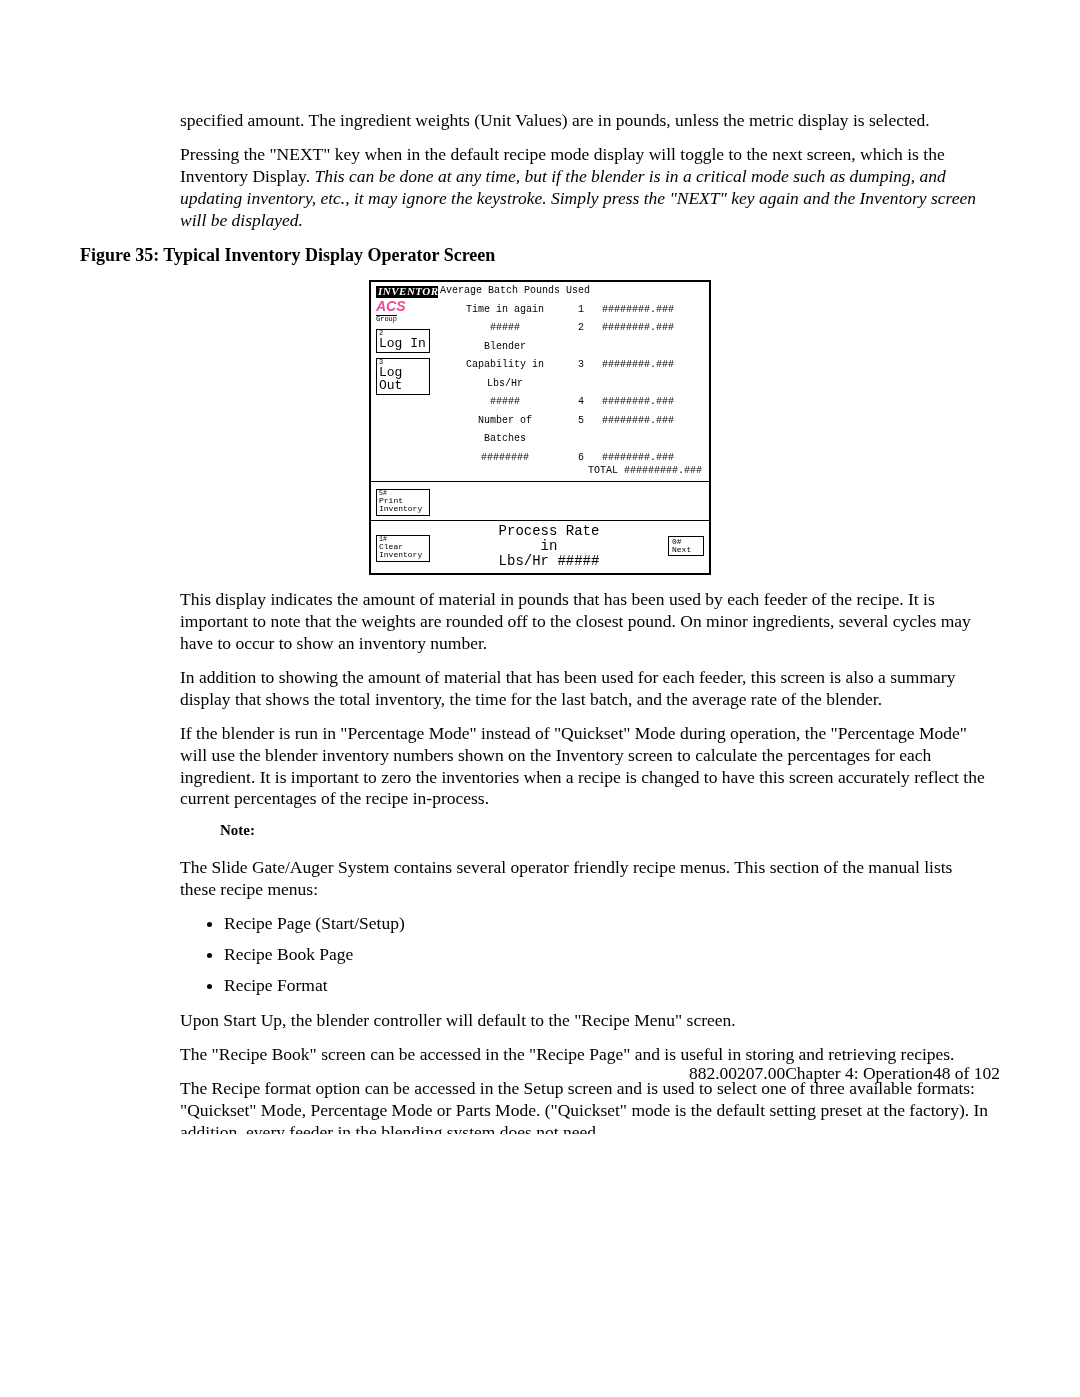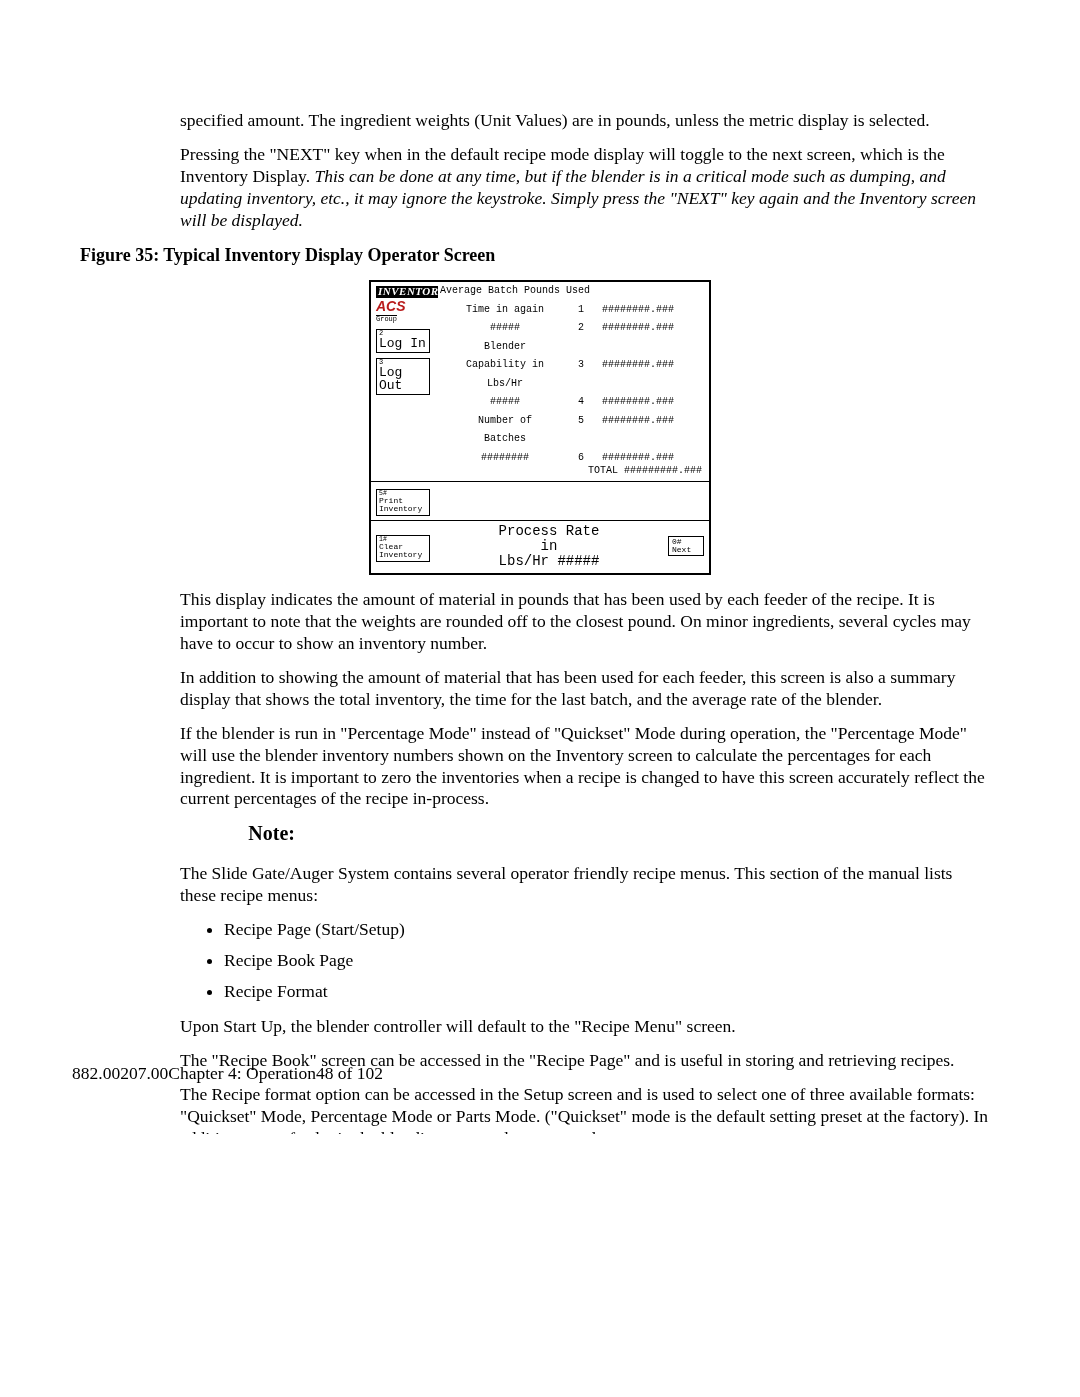"ACS" .acs-logo { color: #b91c1c -> #ec4899 }
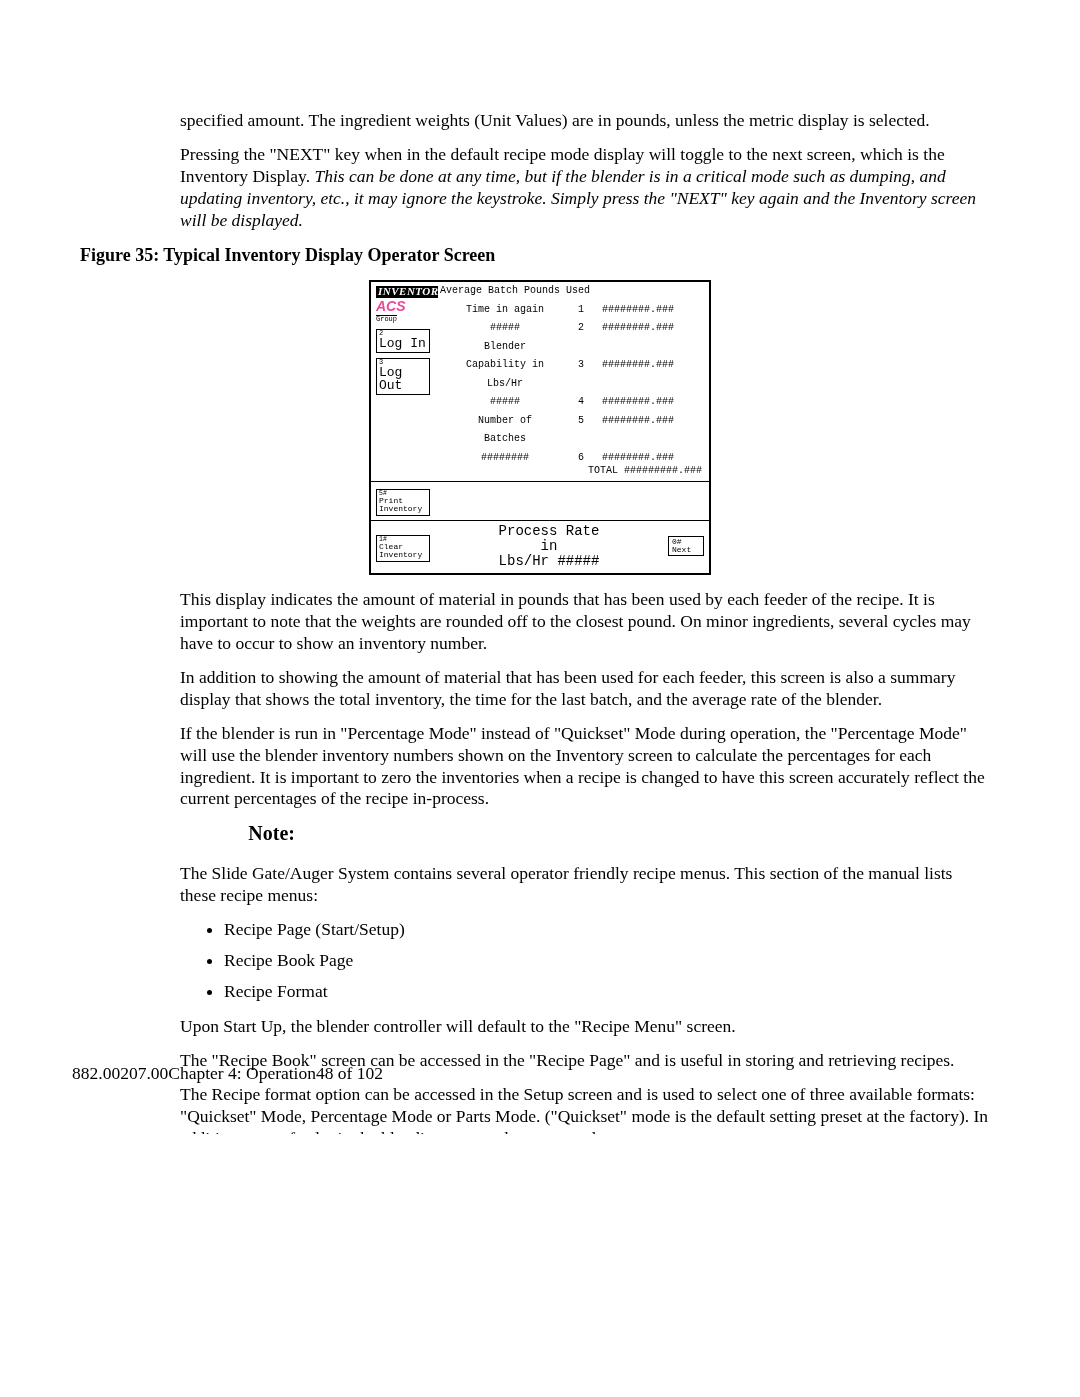"Note:" .note-label { font-size: 20px -> 15px; text-align: right -> none }
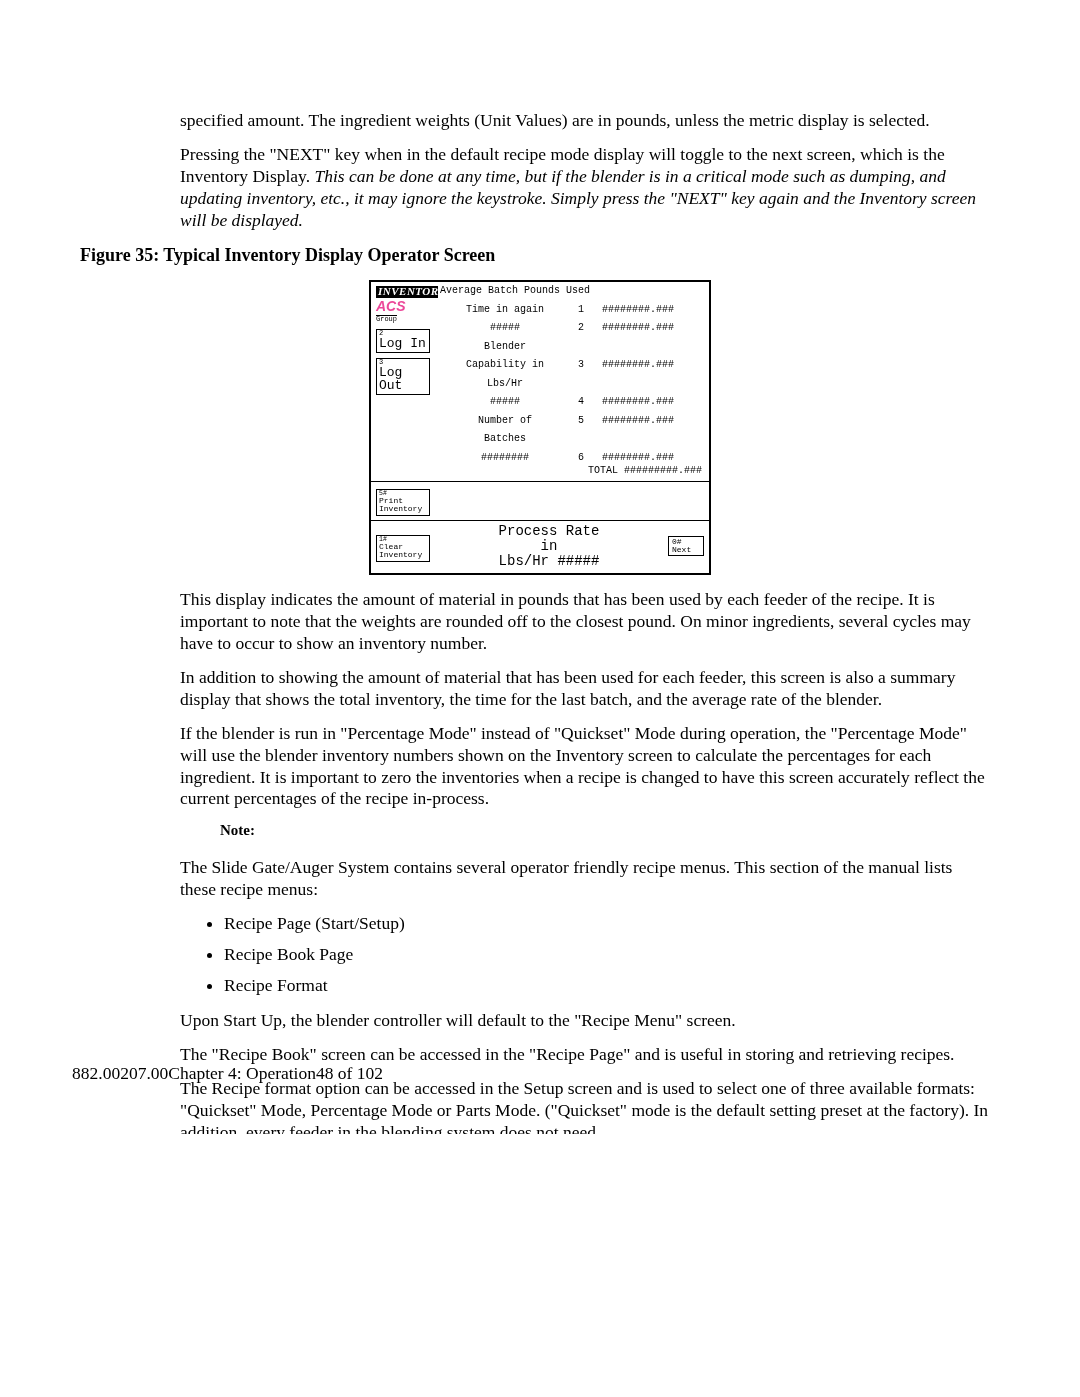"882.00207.00" .footer { justify-content: flex-start -> flex-end }
